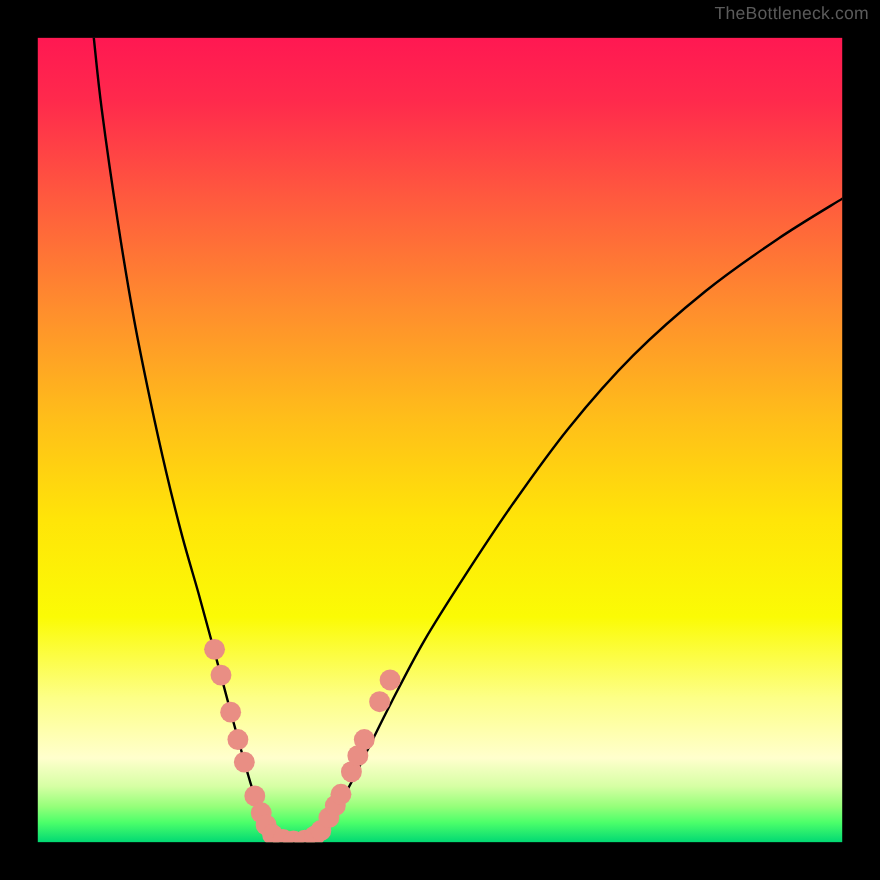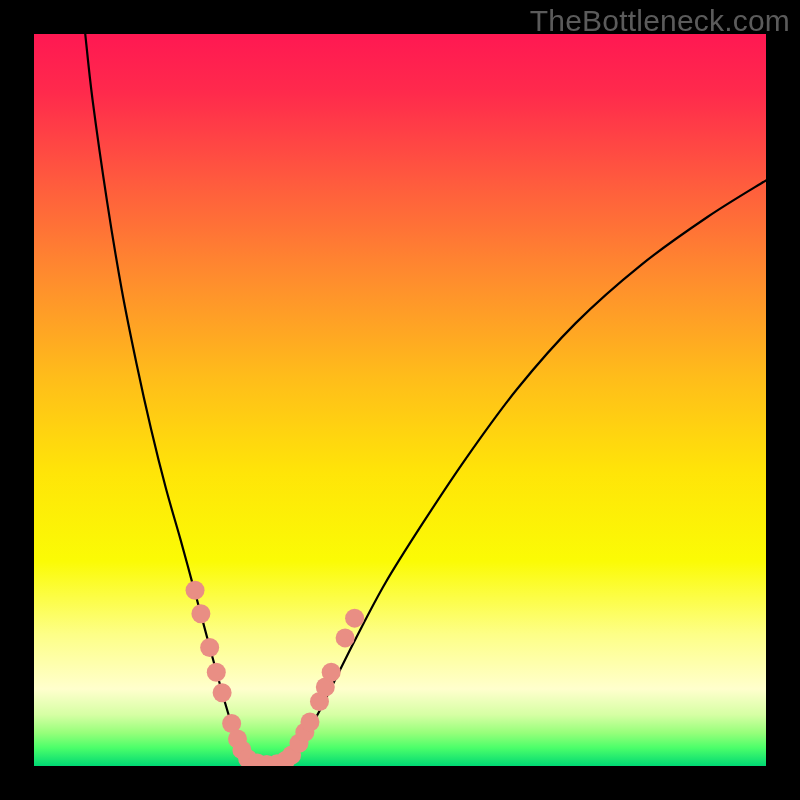"TheBottleneck.com" .watermark { font-size: 30px -> 16px }
